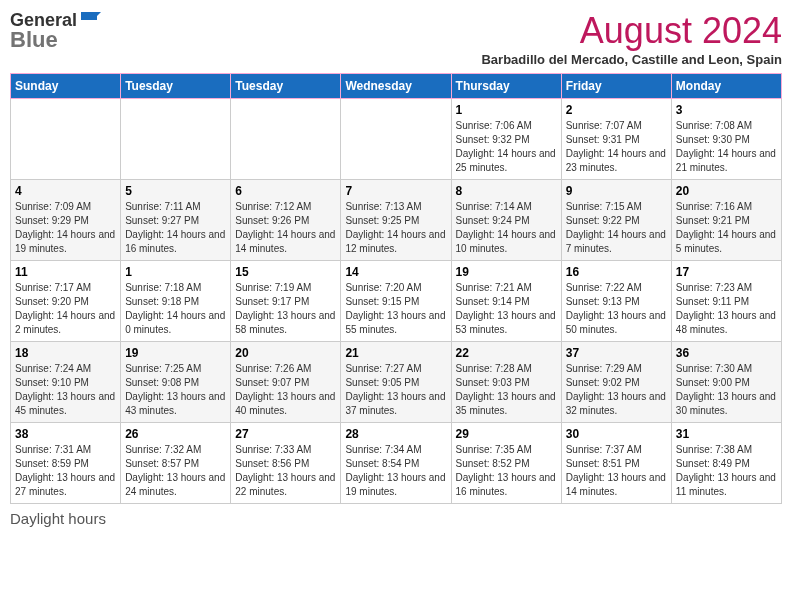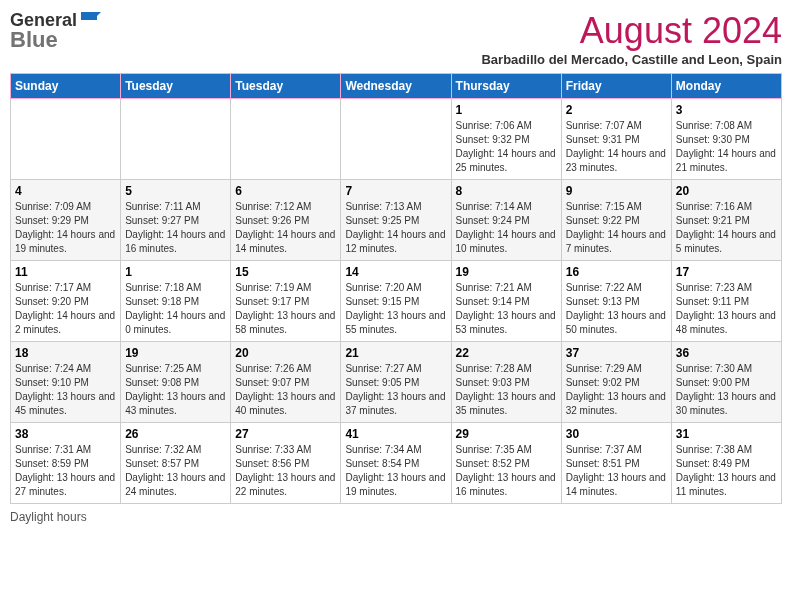"41" span.day-num { text: 41 -> 28 }
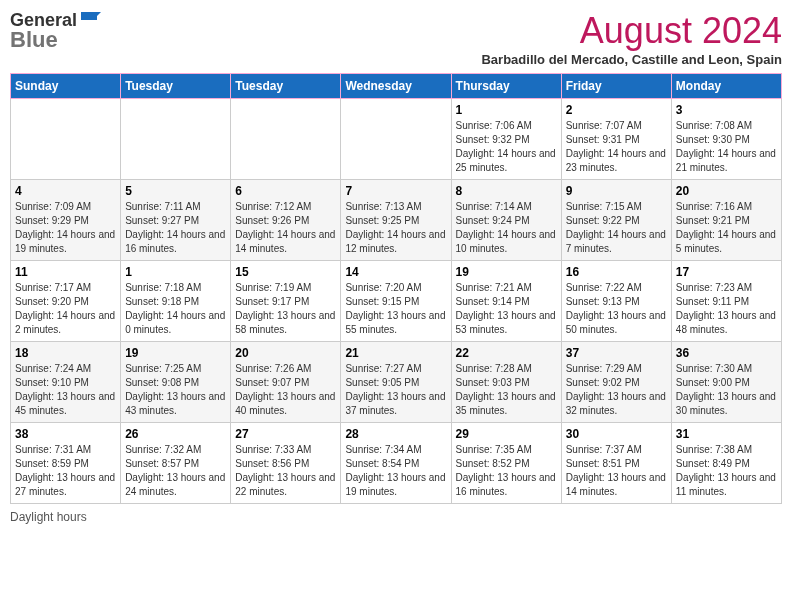"Daylight hours" .footer { font-size: 12px -> 15px }
